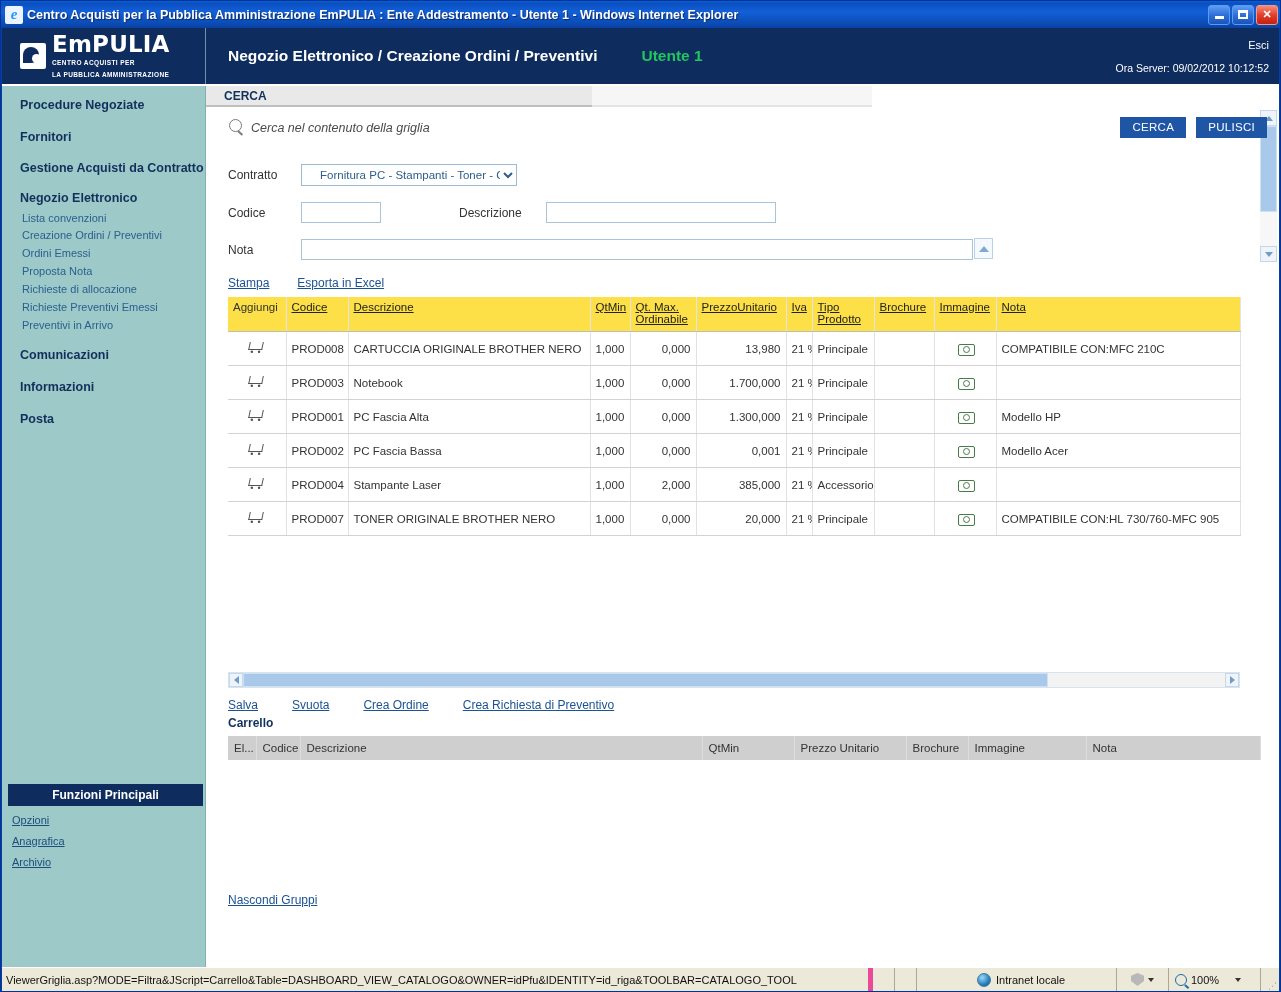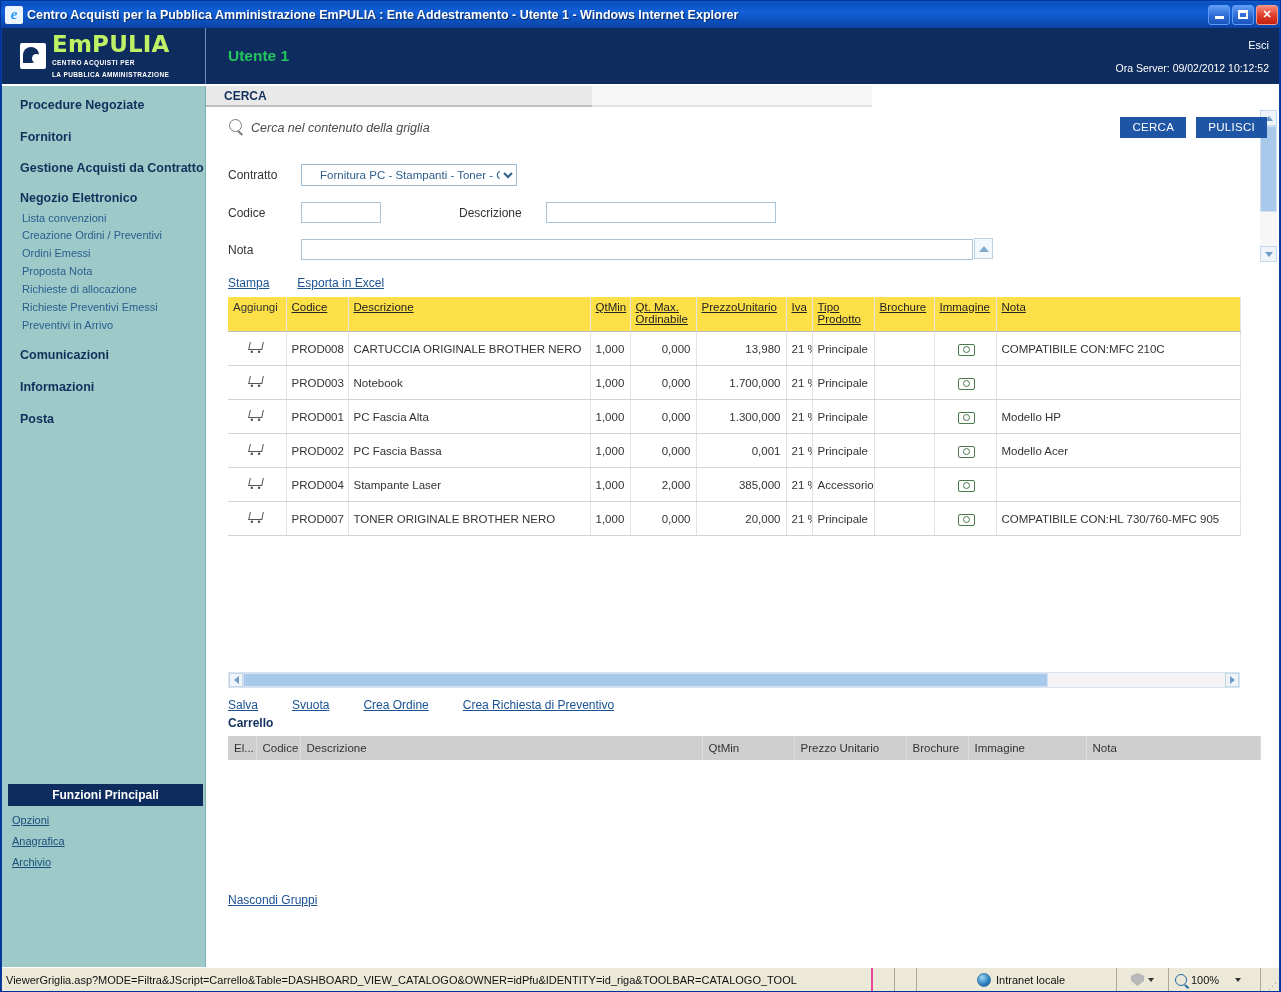"EmPULIA" .logo-text-main { color: #bef264 -> #ffffff }
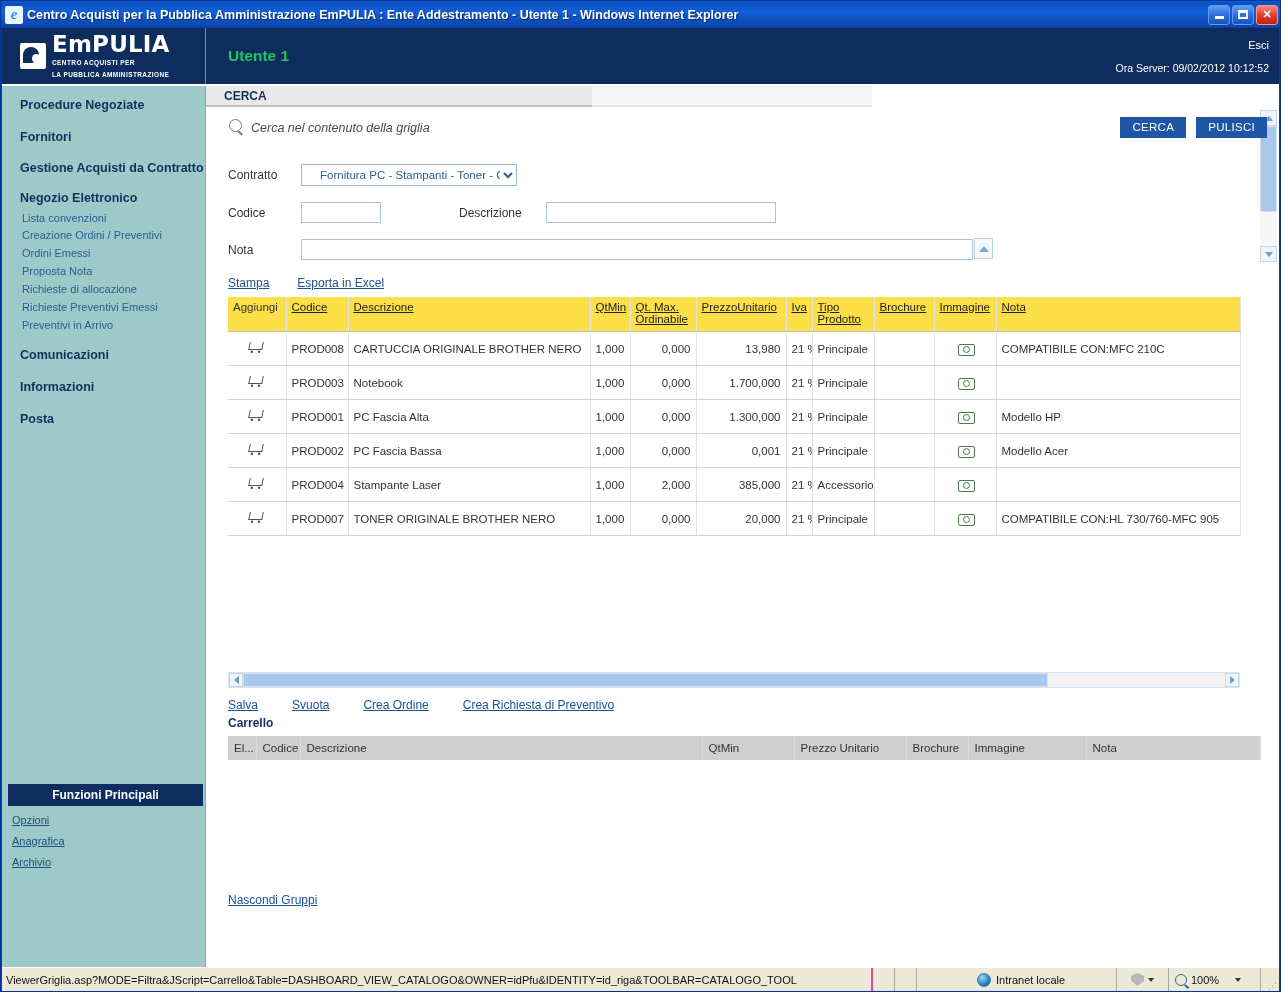"Negozio Elettronico / Creazione Ordini" div.hdr-title { html: none -> <div>Negozio Elettronico / Creazione Ordini / Preventivi</div> }
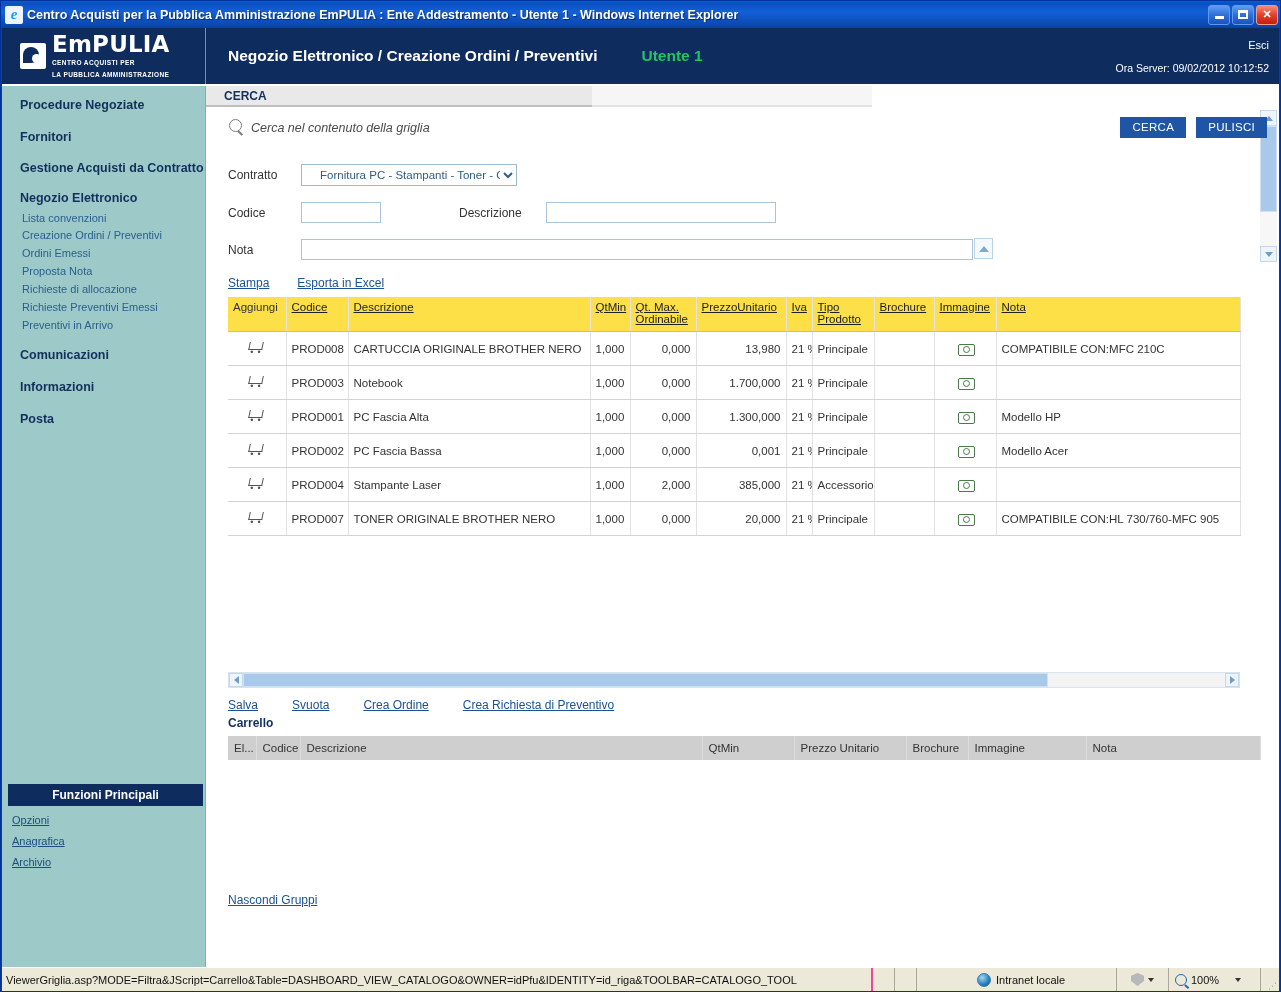"ViewerGriglia.asp?MODE=Filtra&JScript=Ca" .sb-url { border-right: 2px solid #ec4899 -> 5px solid #ec4899 }
